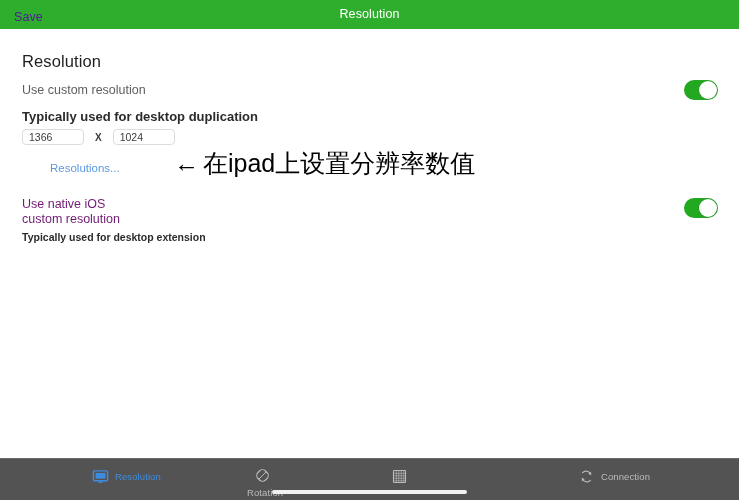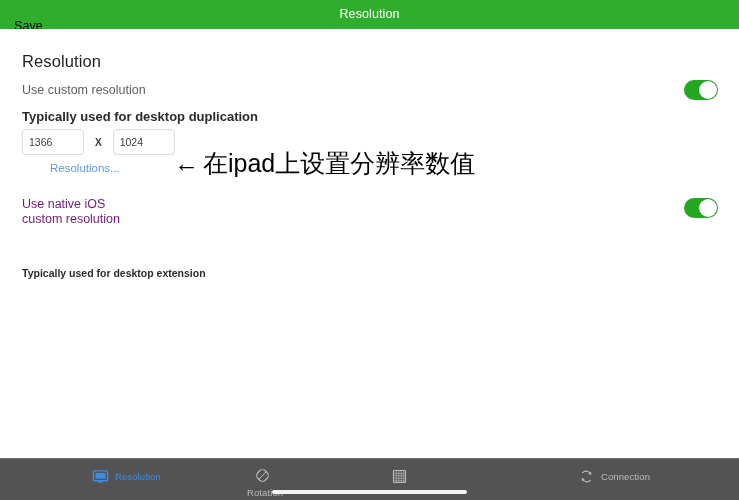"Save" .navbar-save { color: #000000 -> #4c1d95; padding: 12px 3px -> 3px 3px }
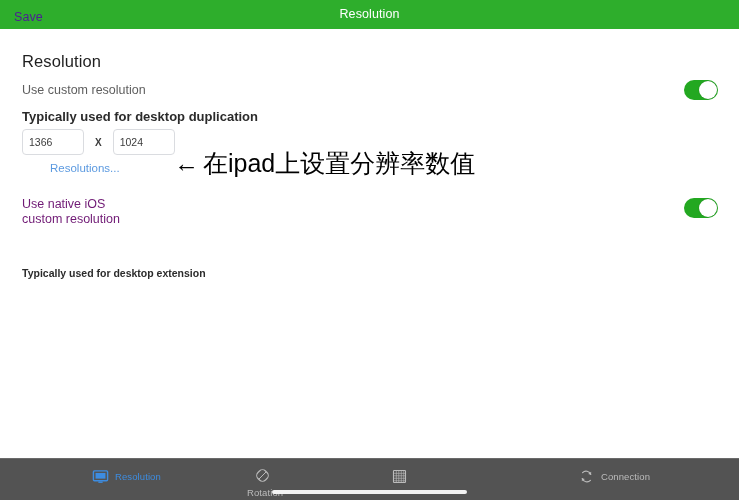"1366" .res-field { height: 26px -> 16px }
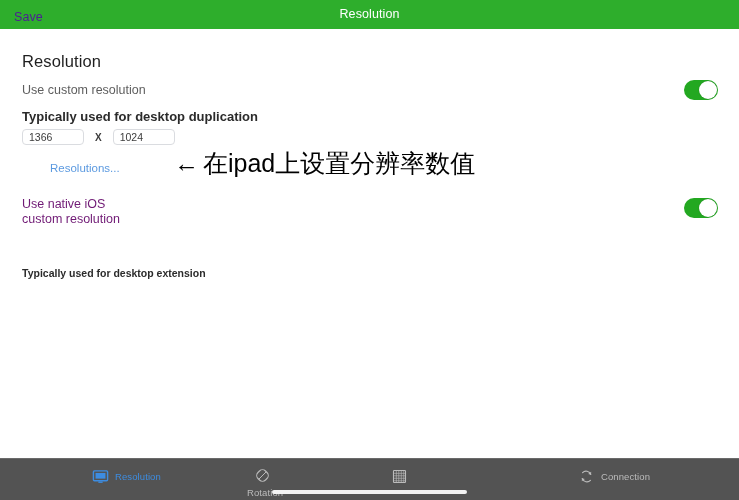"Typically used for desktop extension" .row-sub-2 { margin-top: 36px -> none }
